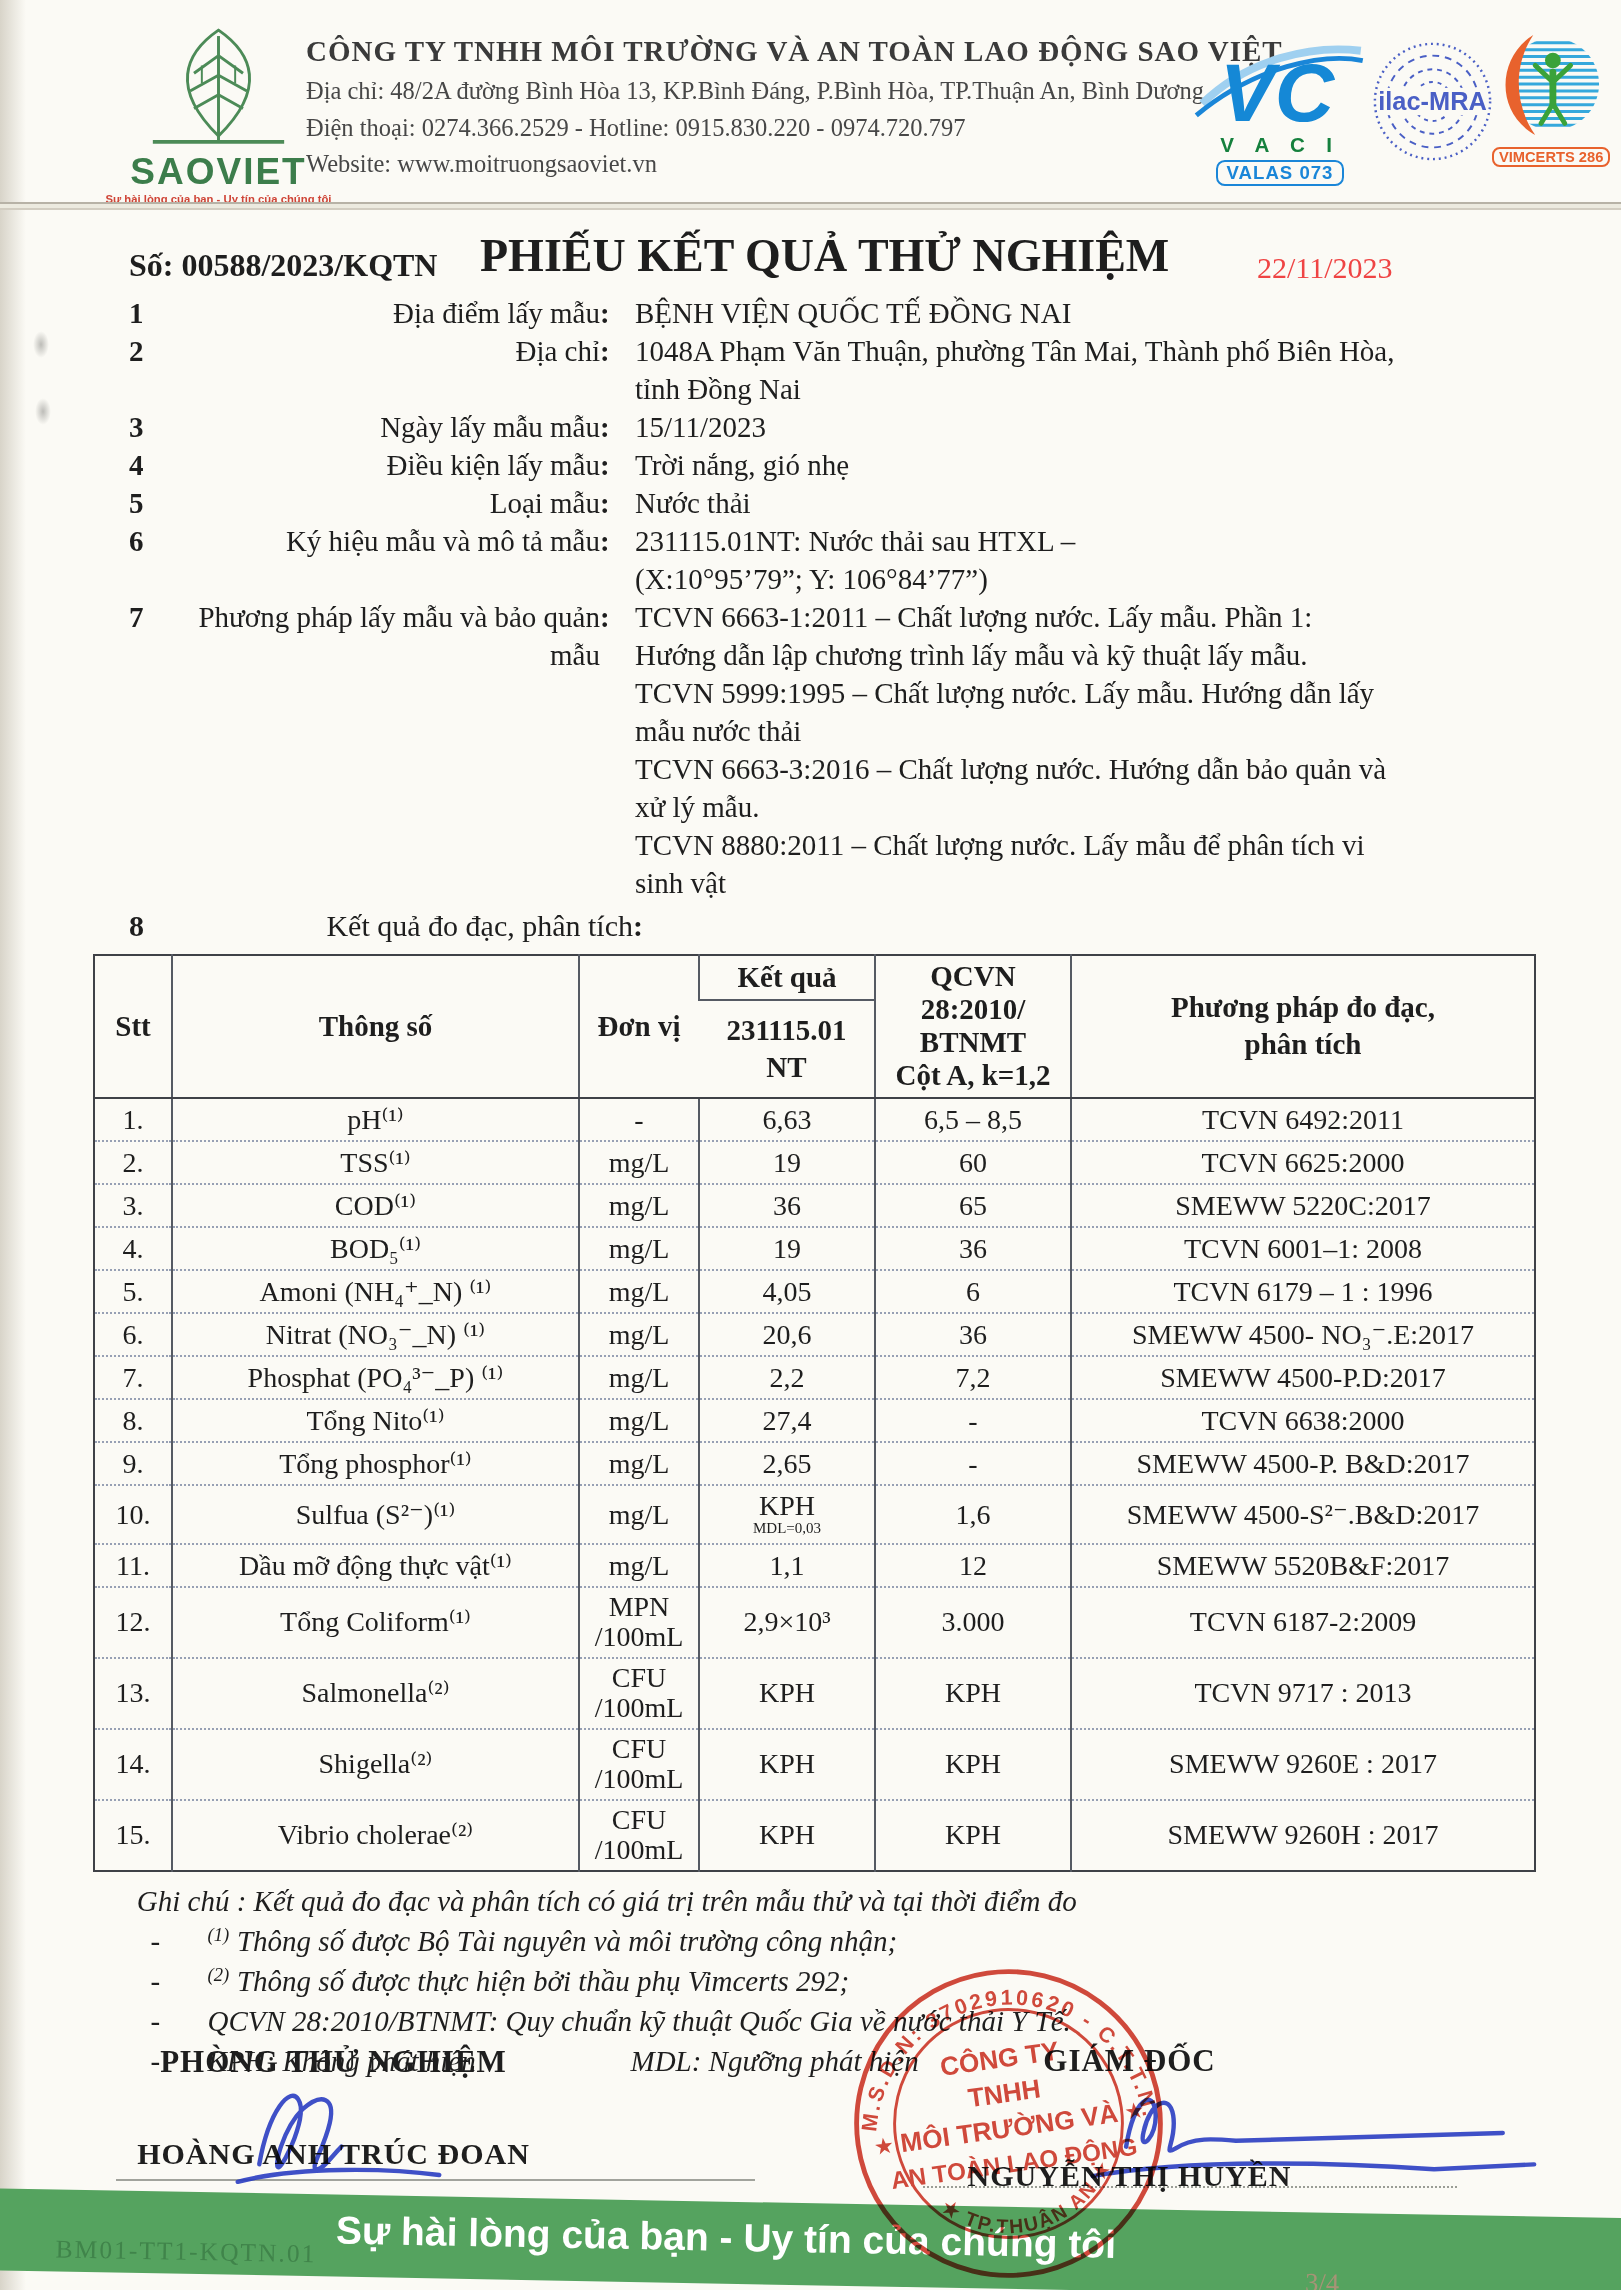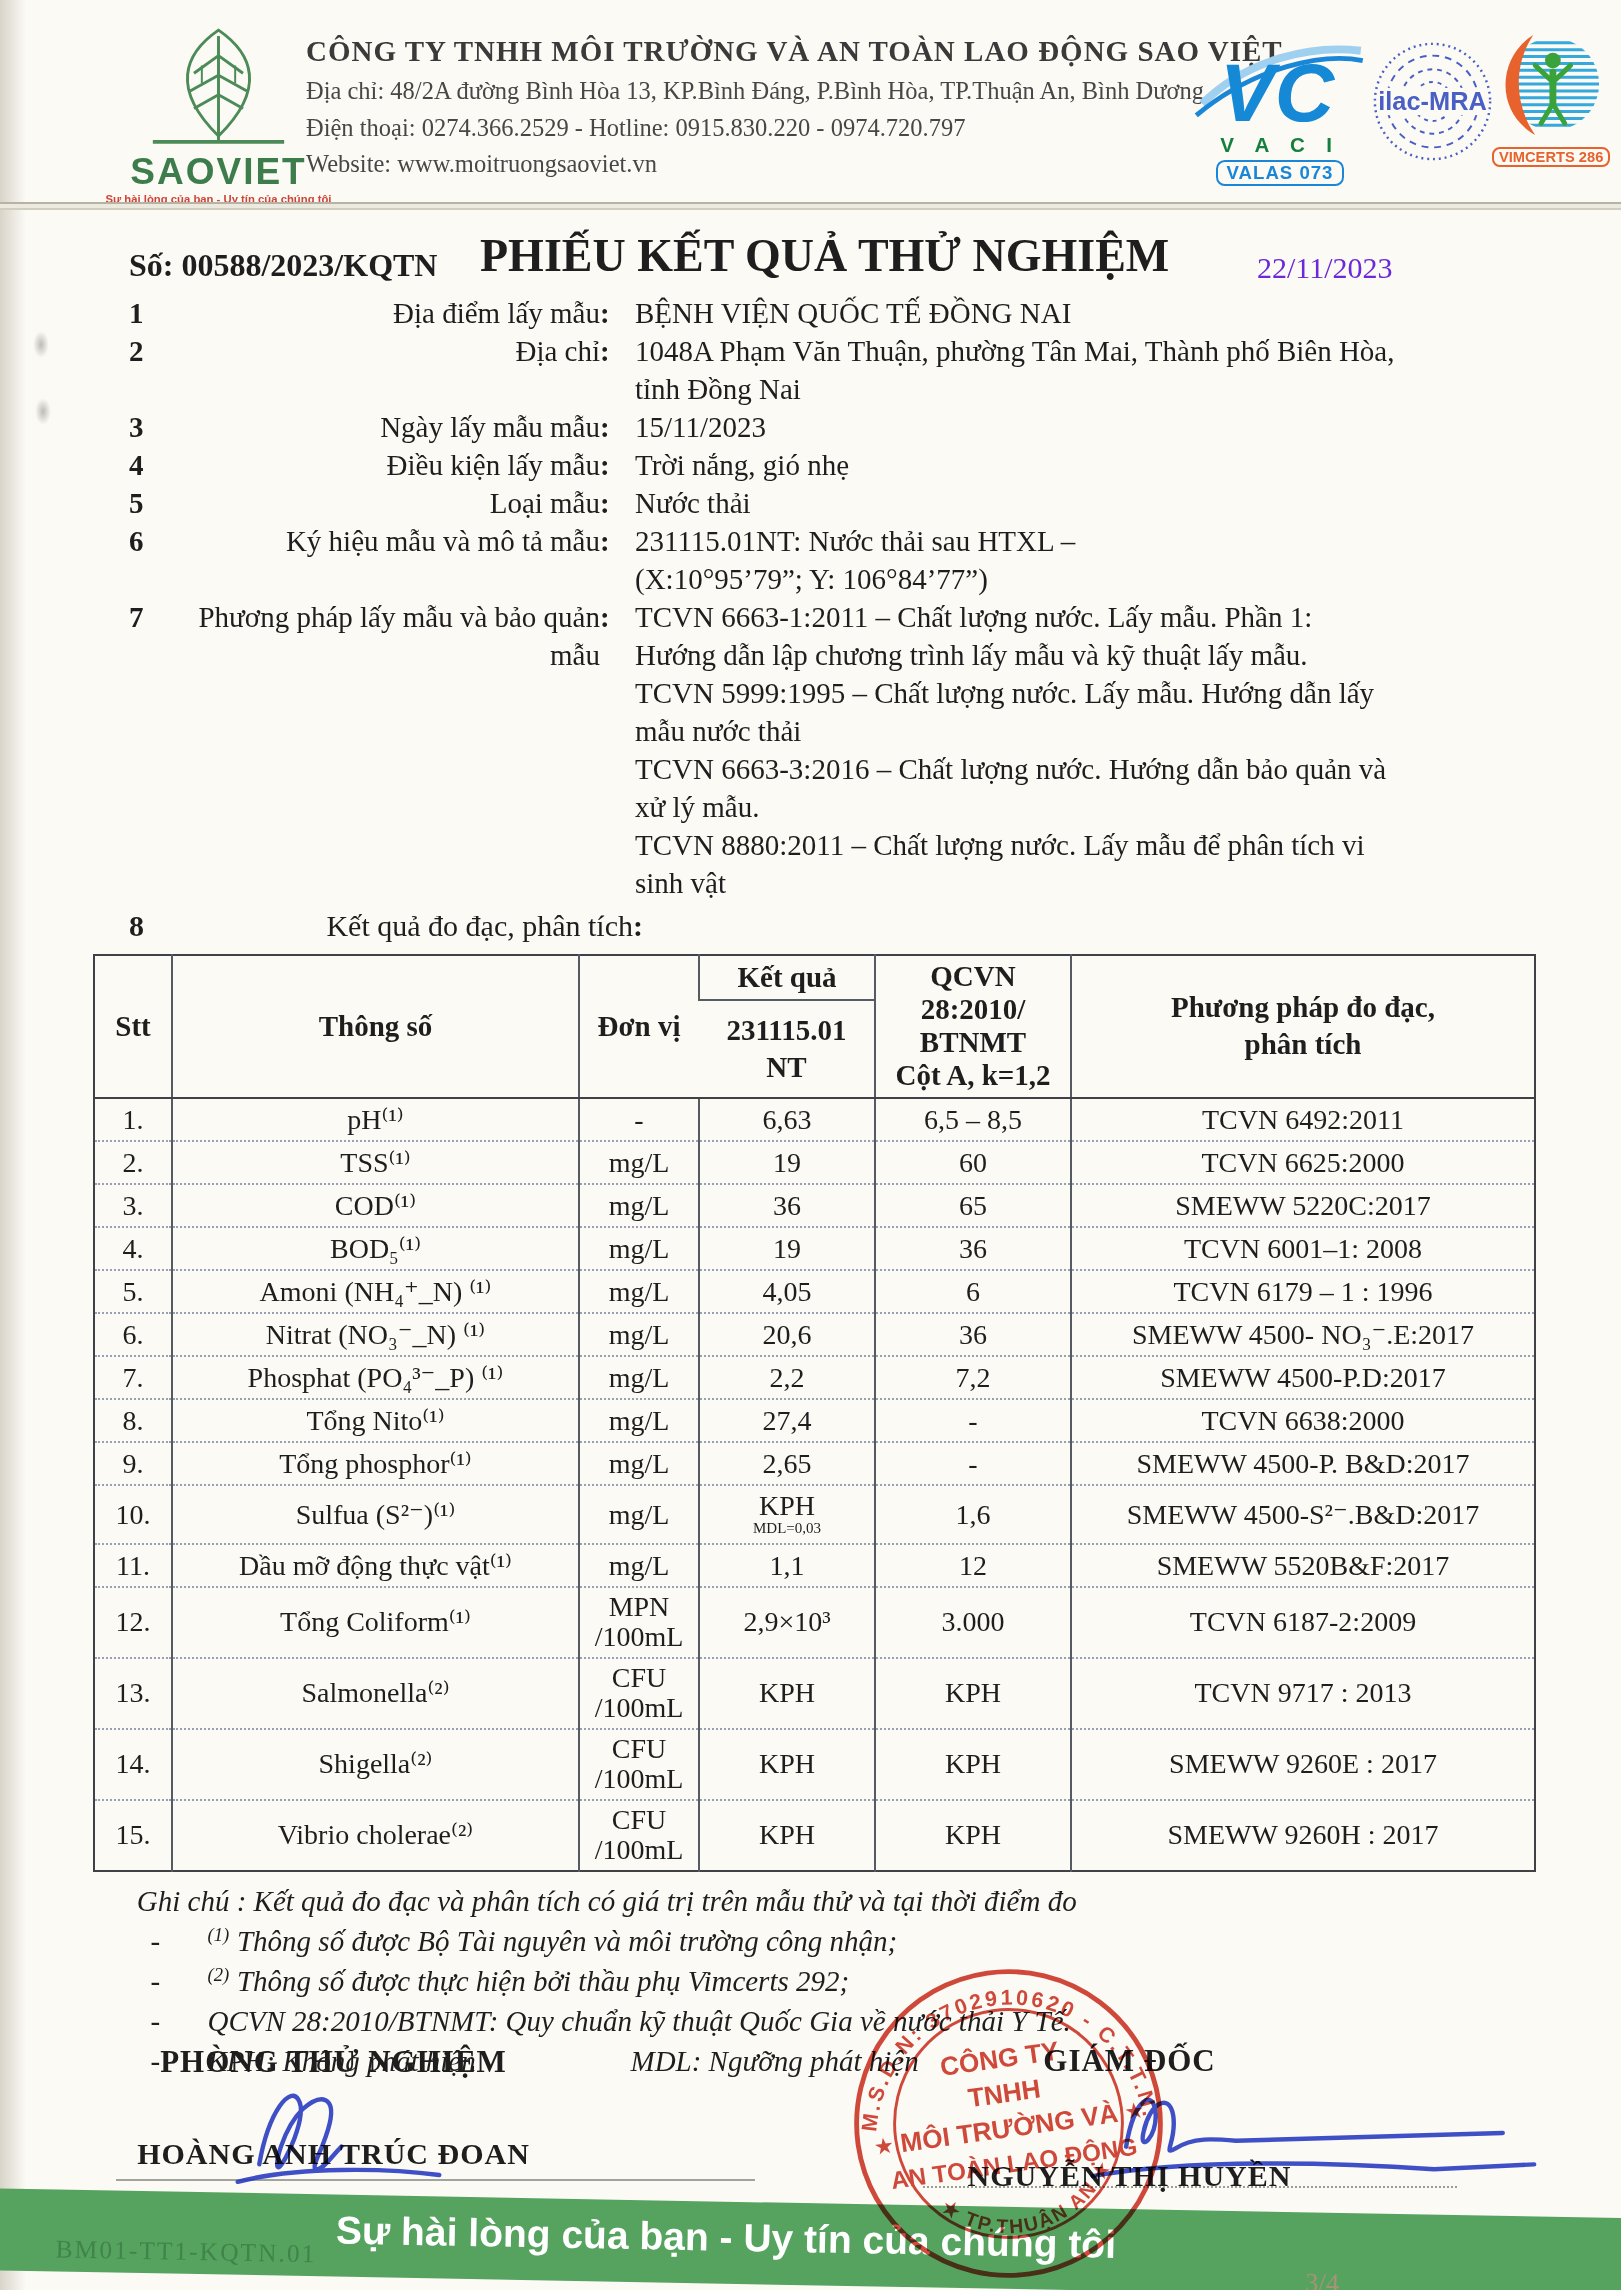"22/11/2023" .title-date { color: #6d28d9 -> #ef4444 }
